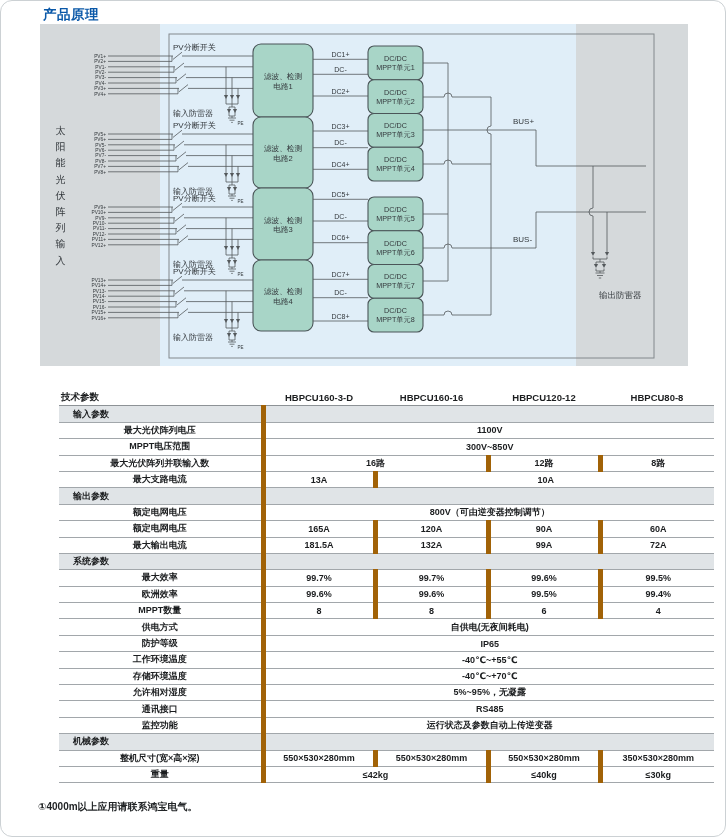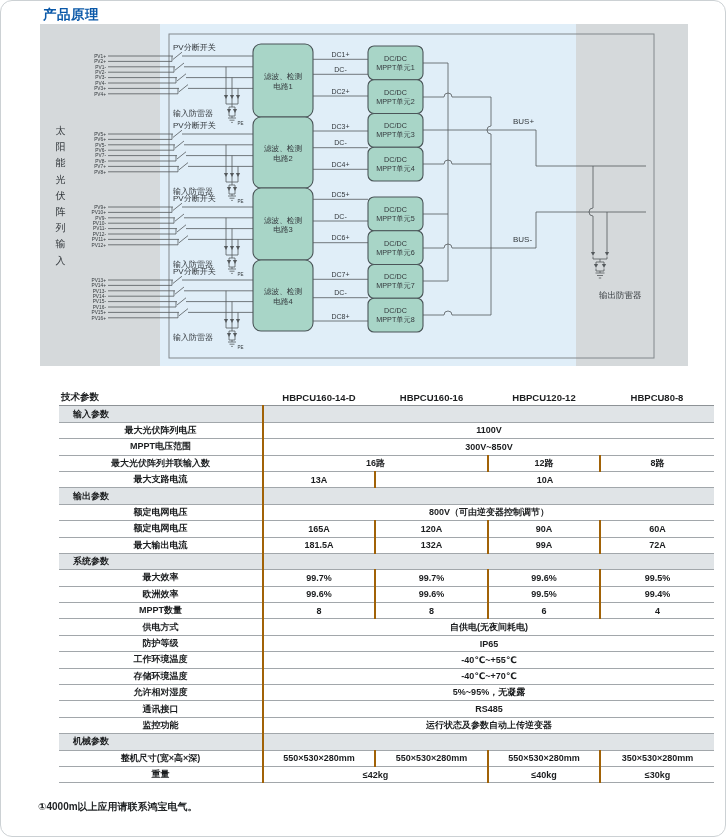"HBPCU160-14-D" td.h-model { text: HBPCU160-14-D -> HBPCU160-3-D }
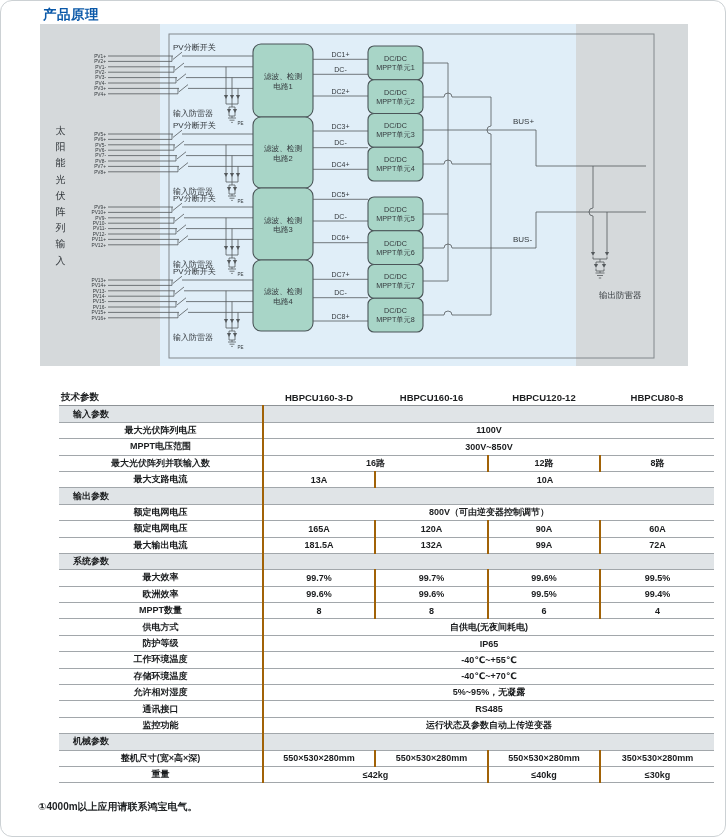"1100V" td.val { border-left: 2px solid #a16207 -> 5px solid #a16207 }
